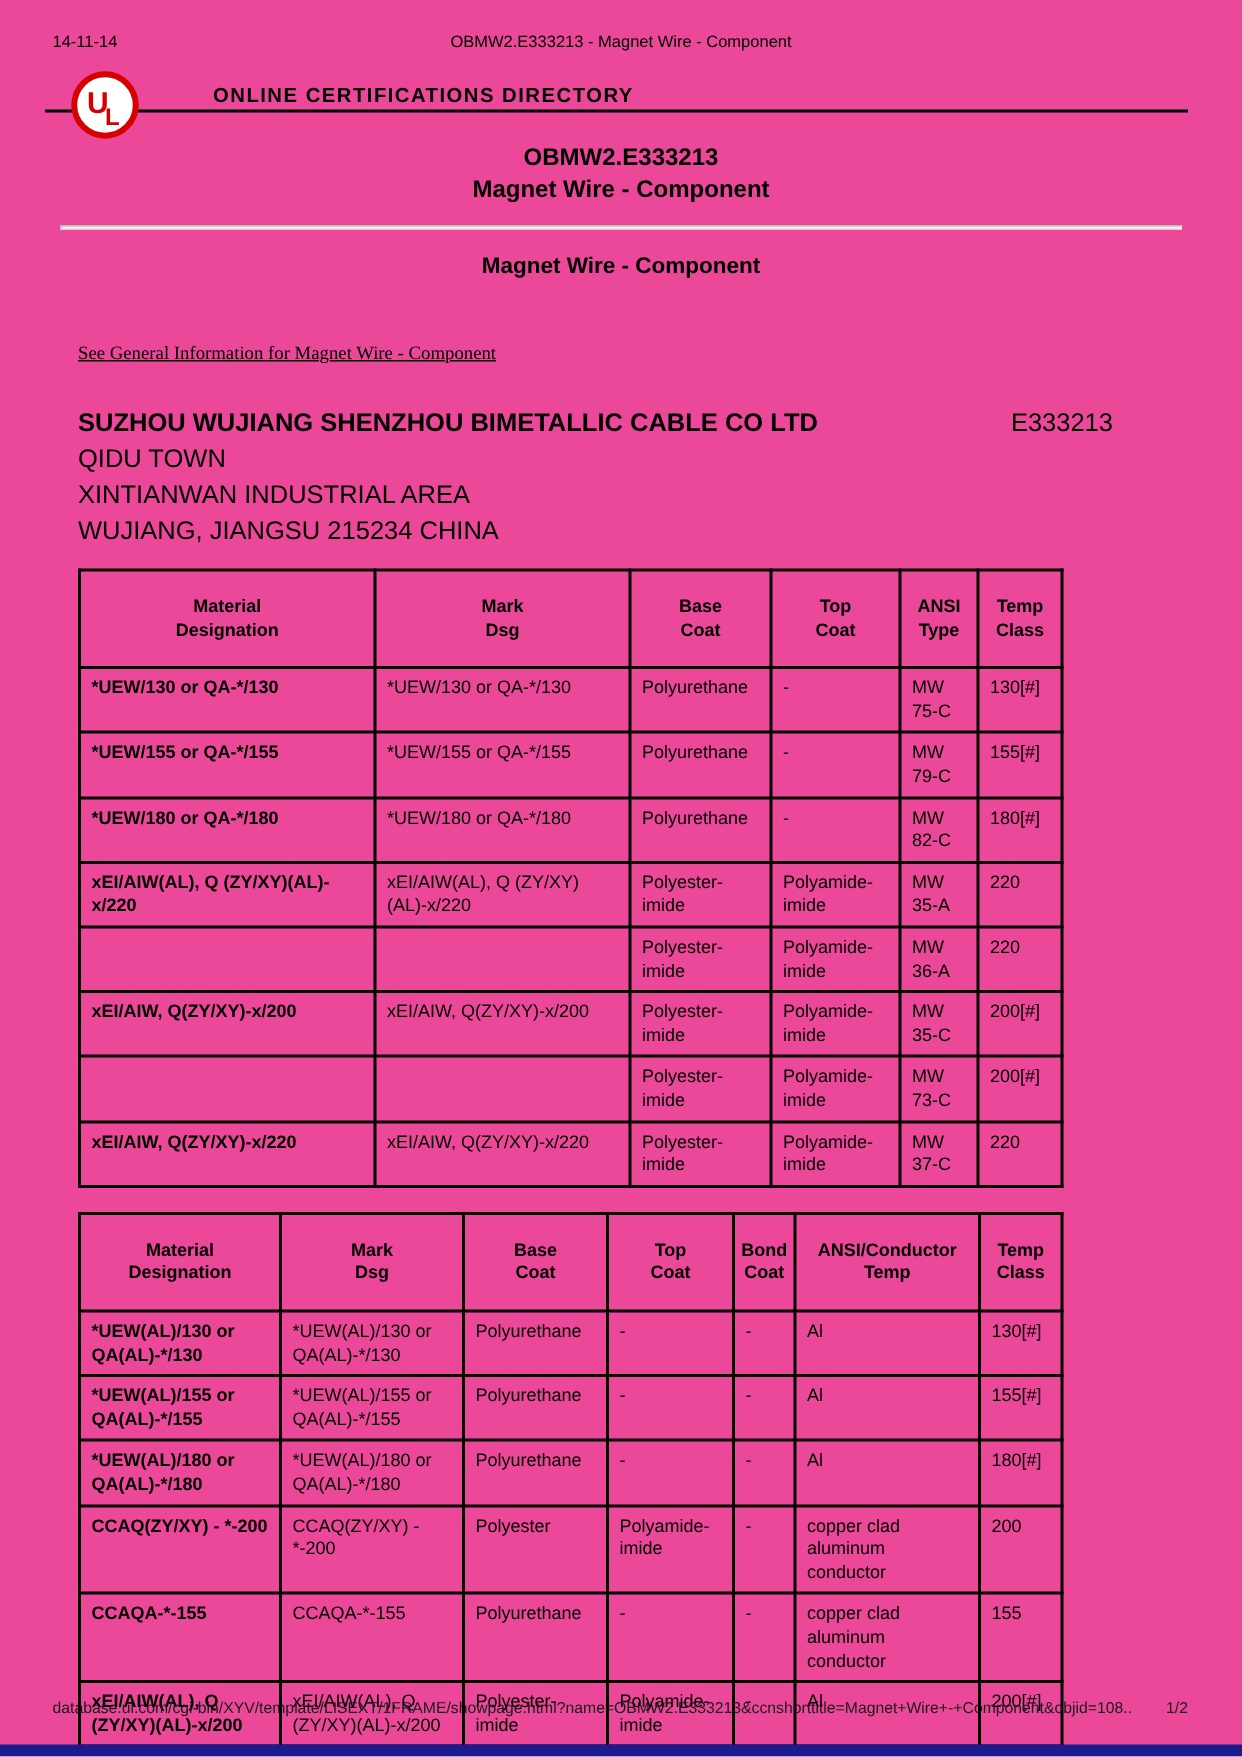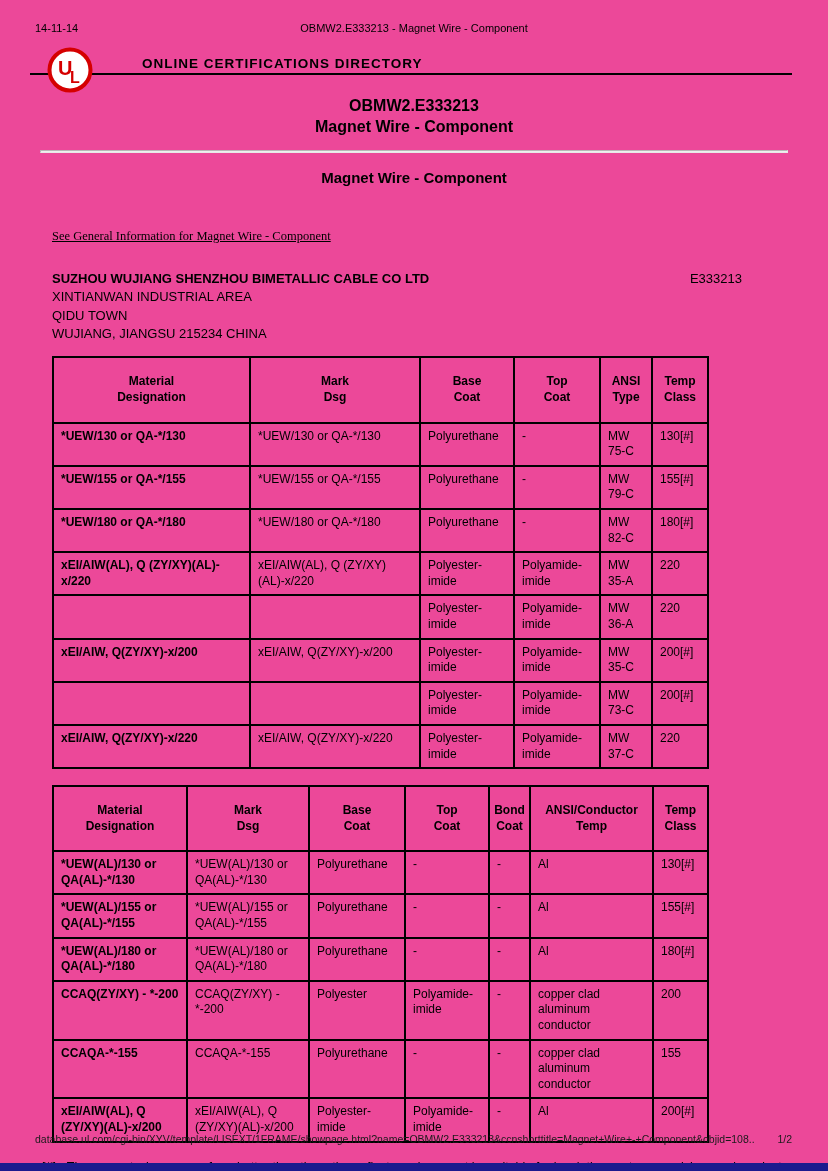"SUZHOU WUJIANG SHENZHOU BIMETALLIC CABLE" .company-block { font-size: 13px -> 17px }
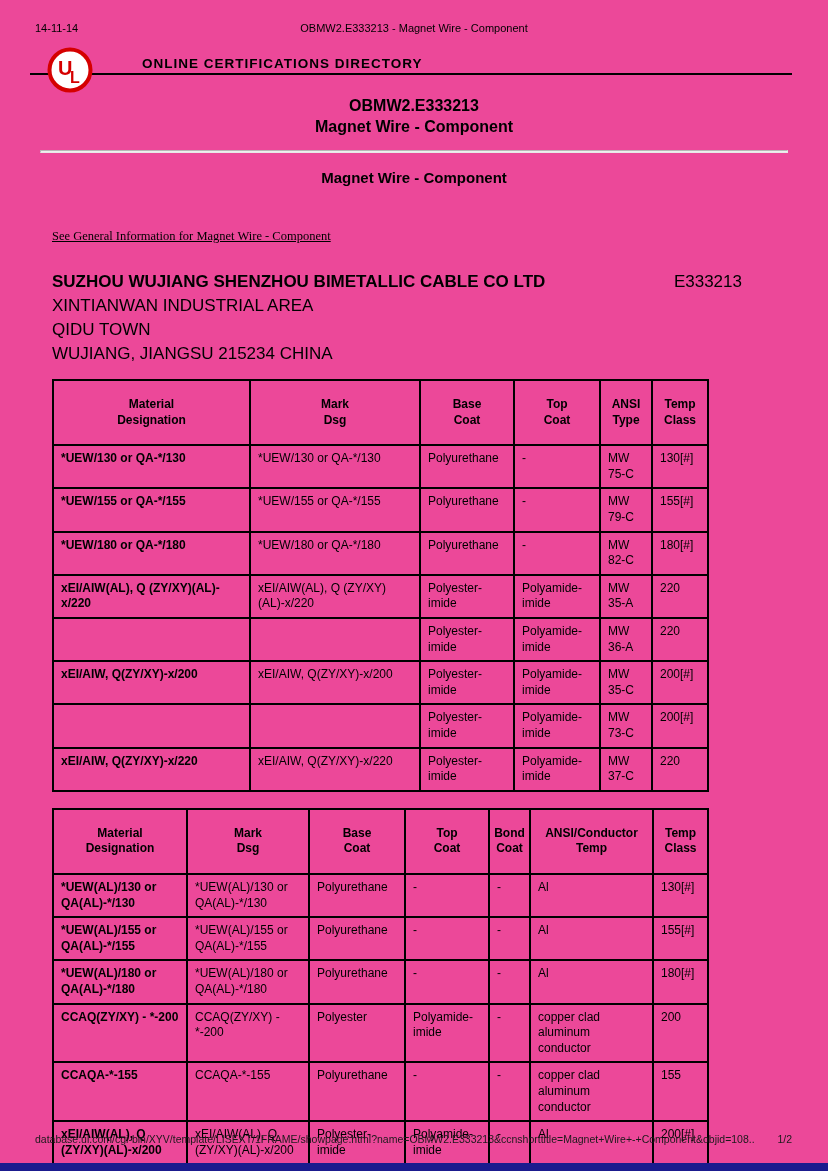"XINTIANWAN INDUSTRIAL AREA" div { order: before "QIDU TOWN" -> after "QIDU TOWN" }
